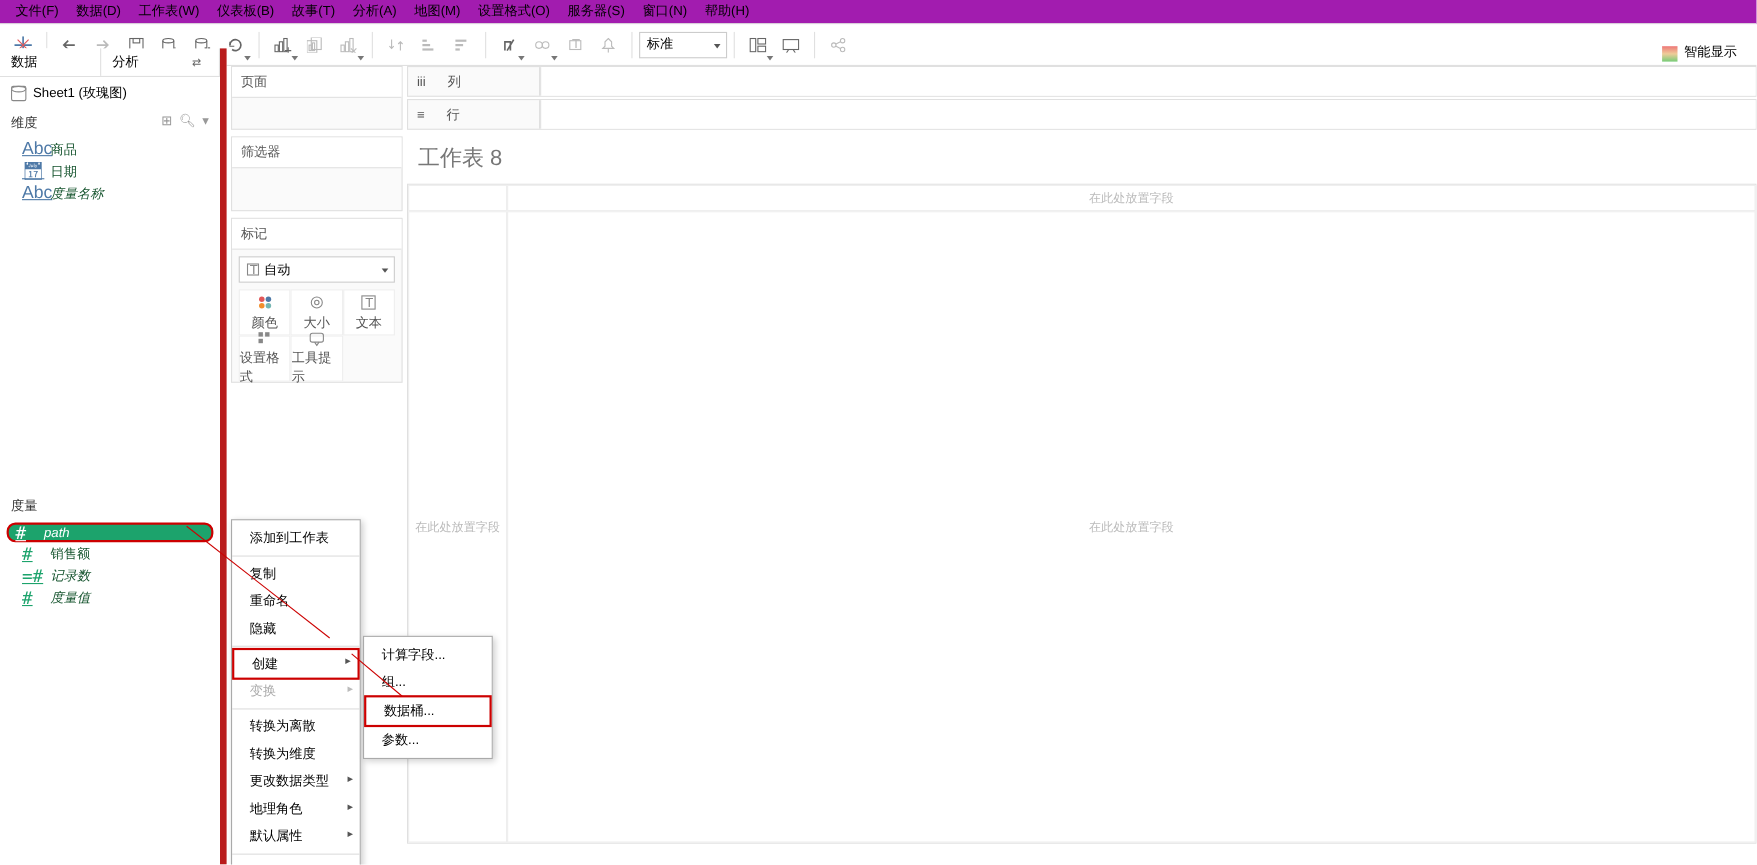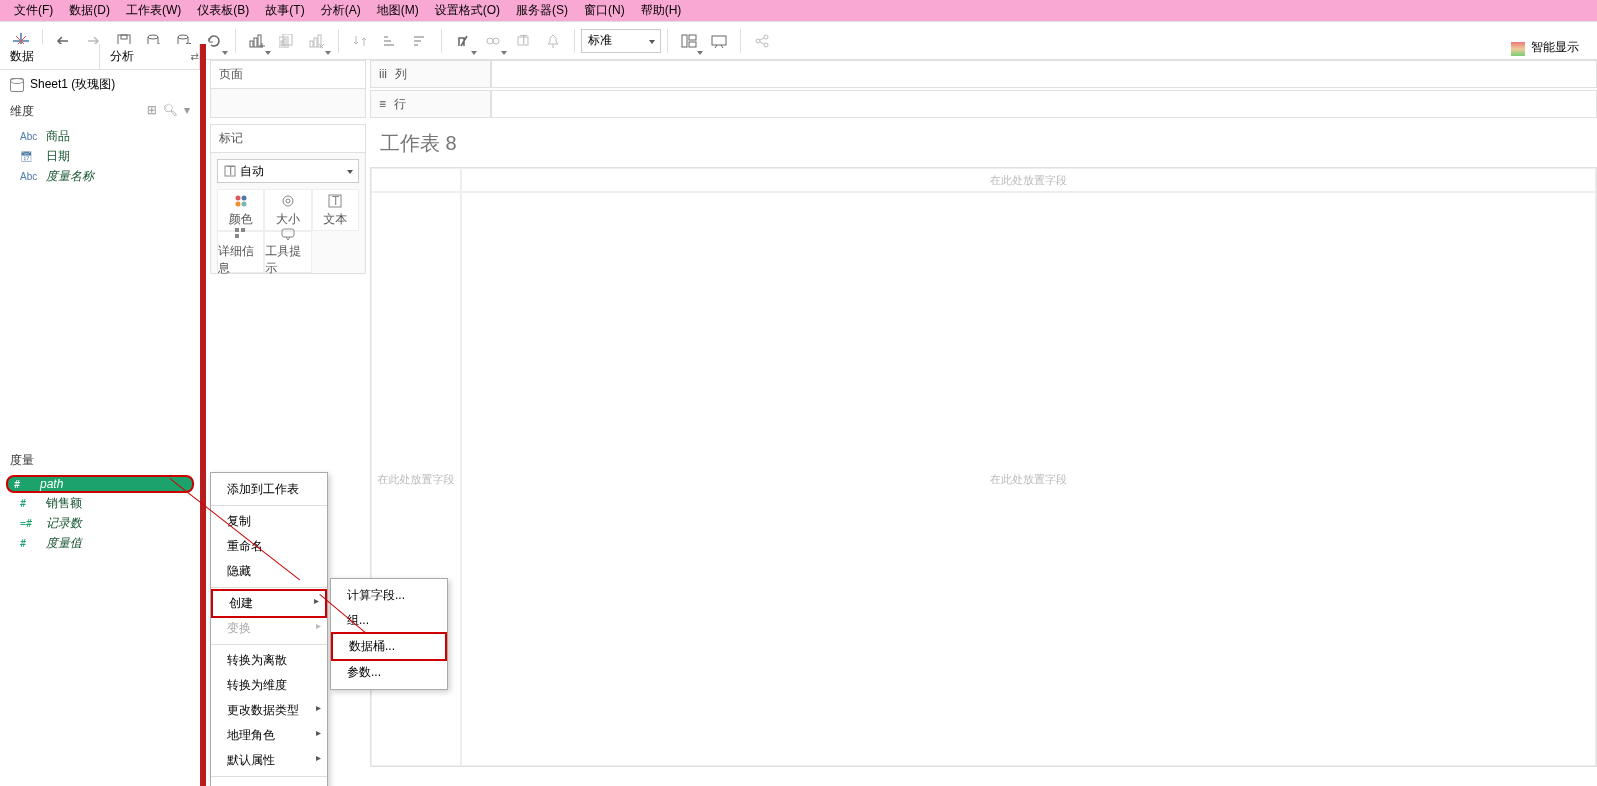"文件(F)" .menubar { background: #f9a8d4 -> #a21caf }
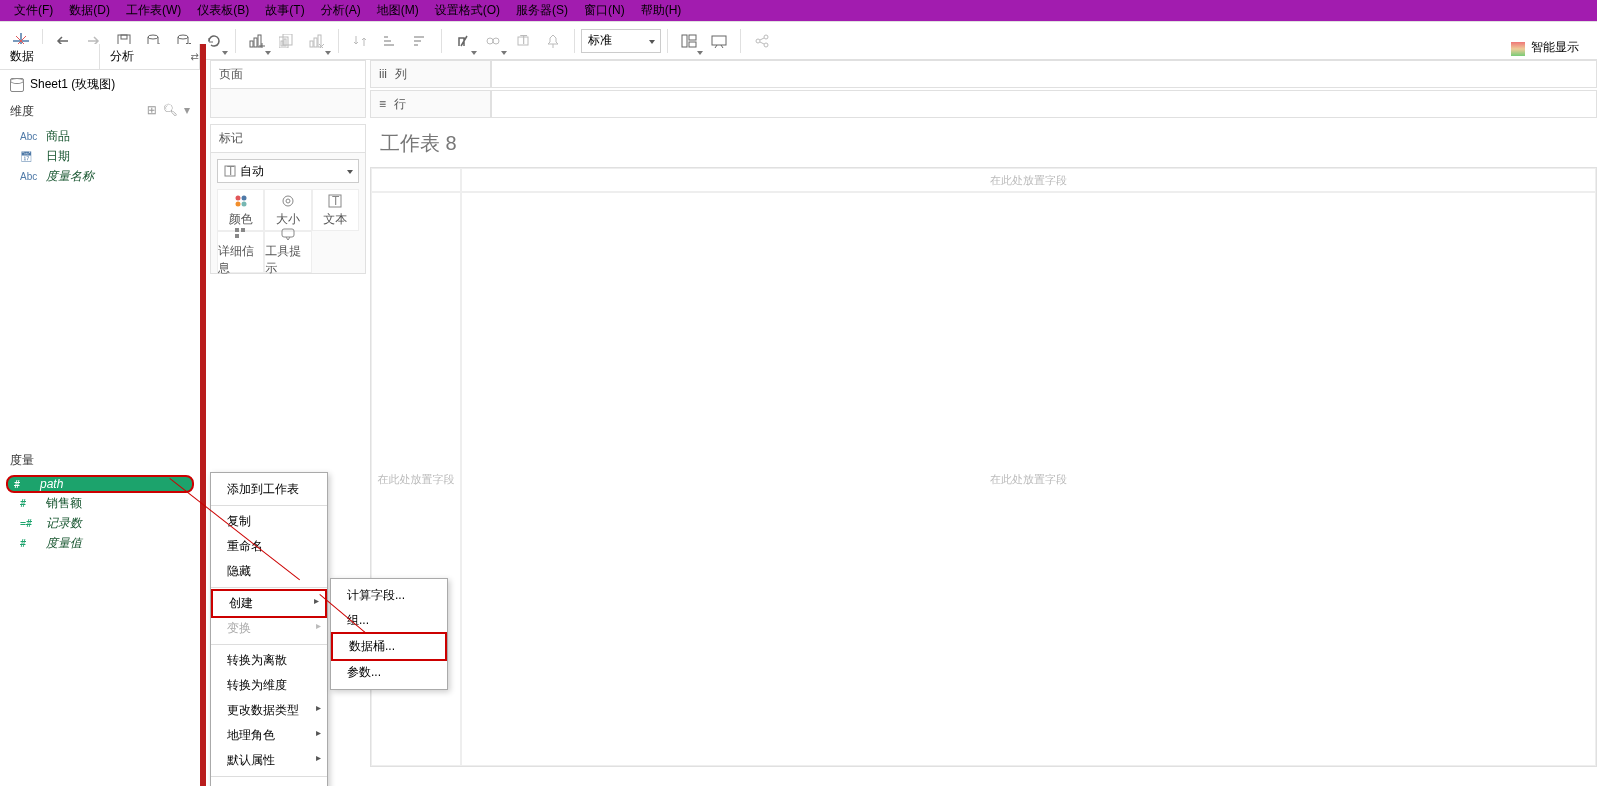"分析" .tabs .tab:last-child { padding-right: 0 -> 16px }
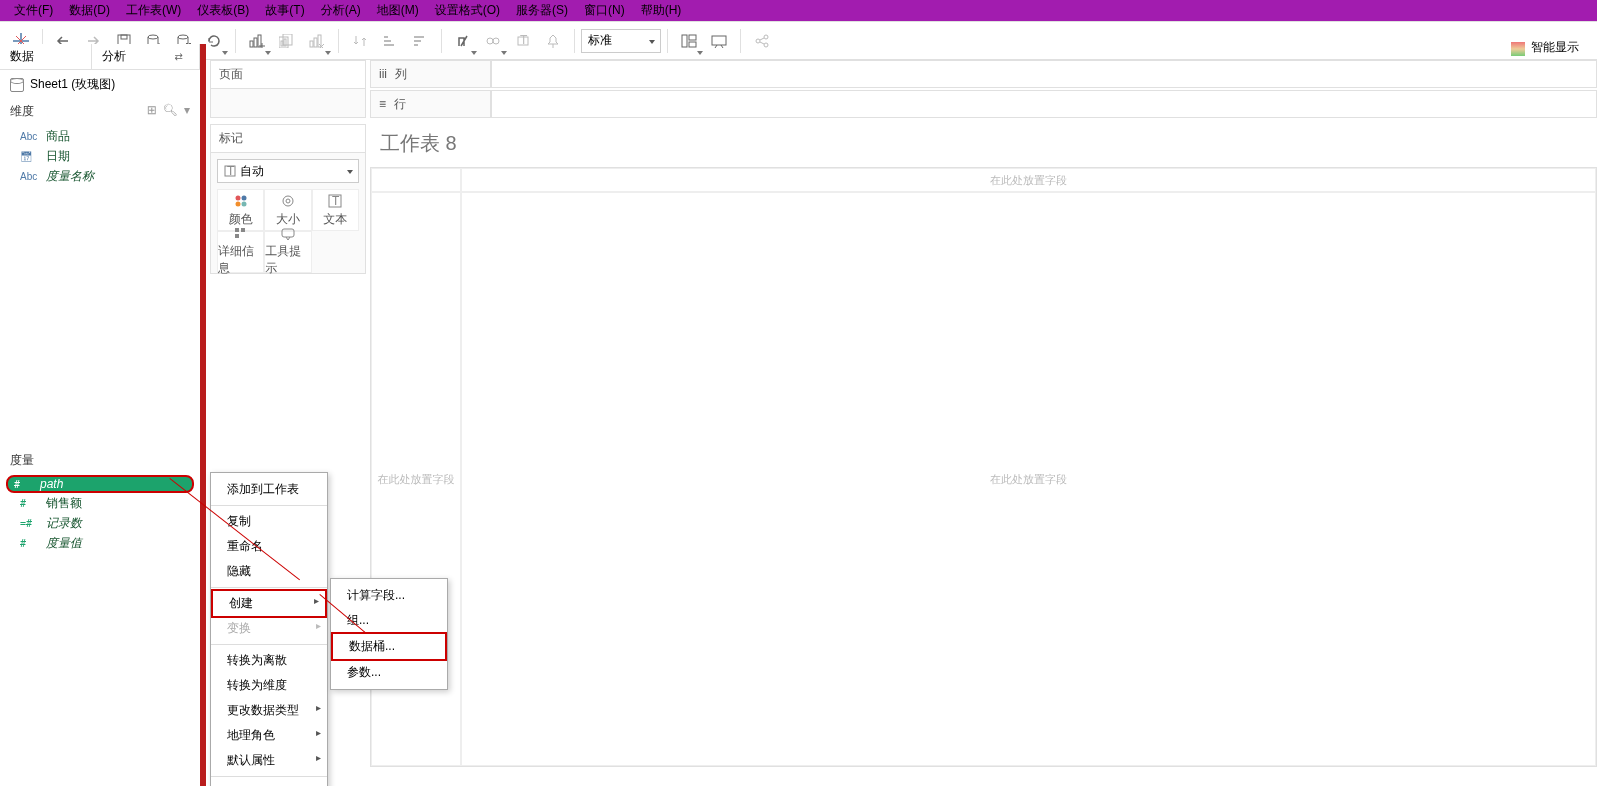"iii" .shelf-label { gap: 8px -> 20px }
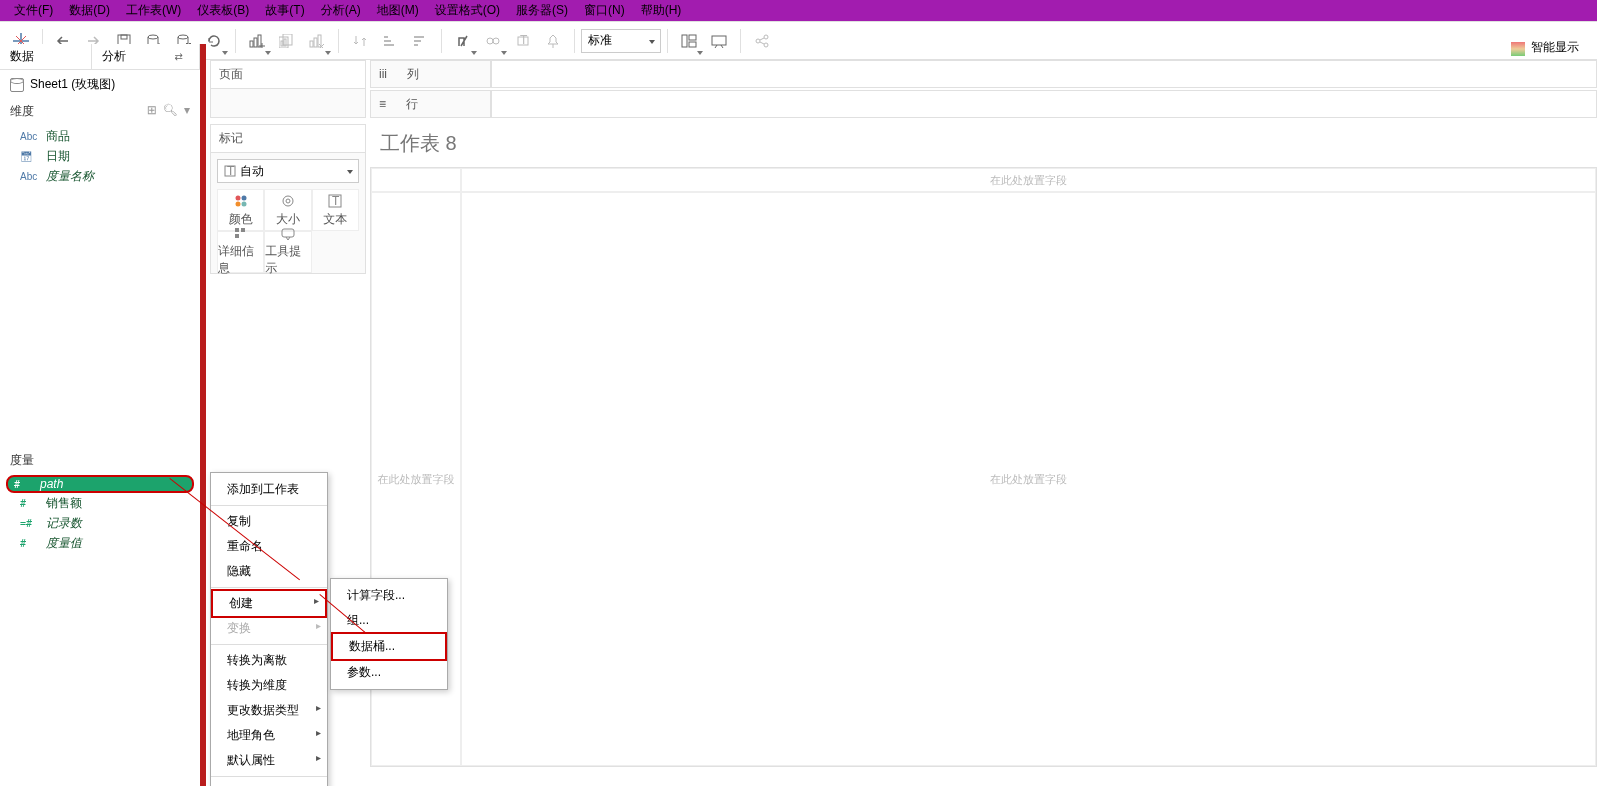"Abc" .field .ftype { font-size: 10px -> 16px; text-decoration: none -> underline }
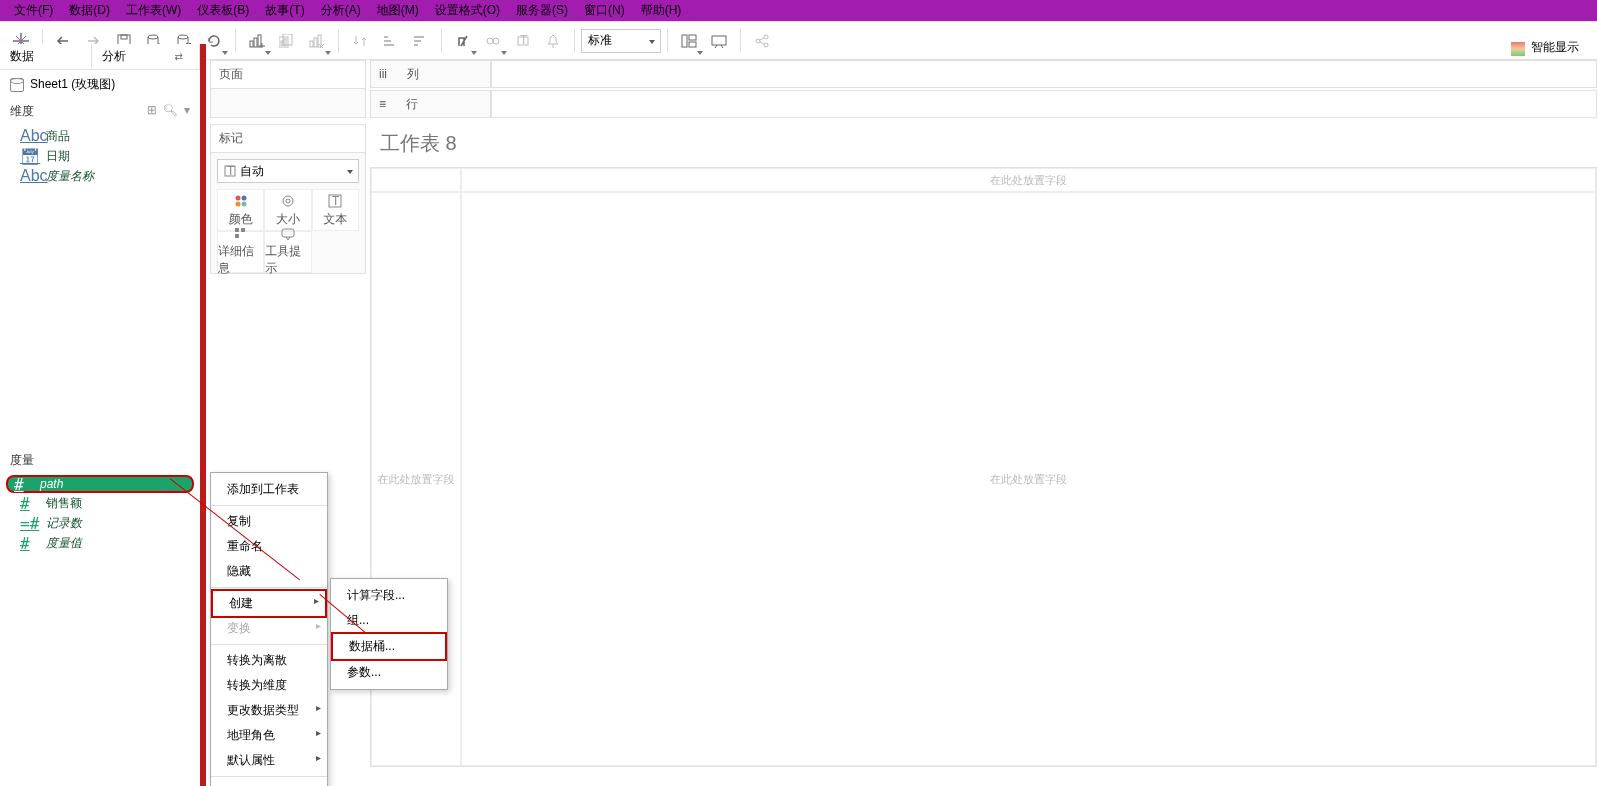"筛选器" div.panel { html: none -> <div> <div>筛选器</div> <div></div> </div> }
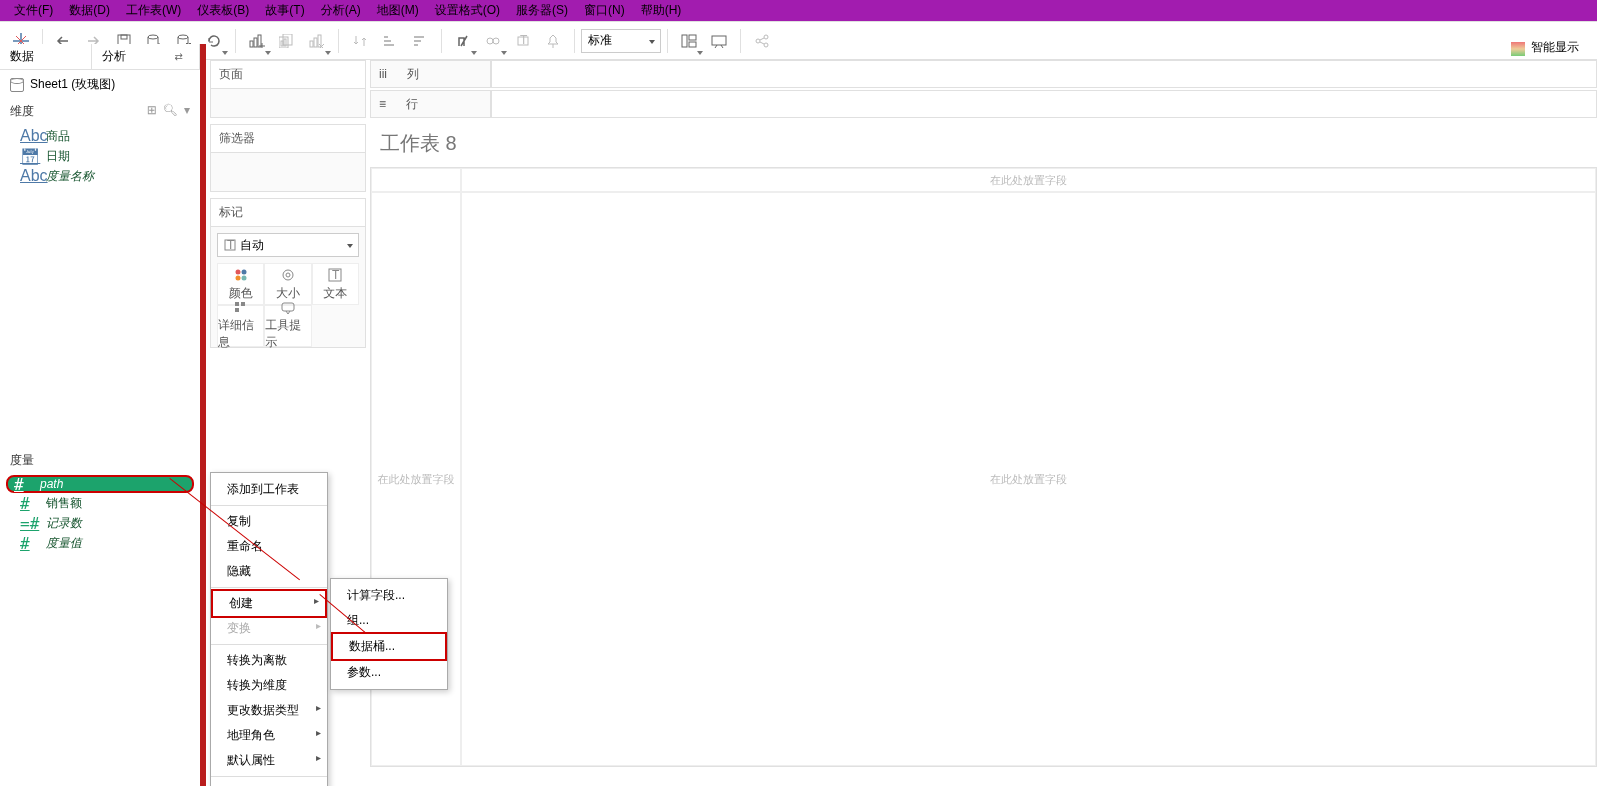"详细信息" span { text: 详细信息 -> 设置格式 }
